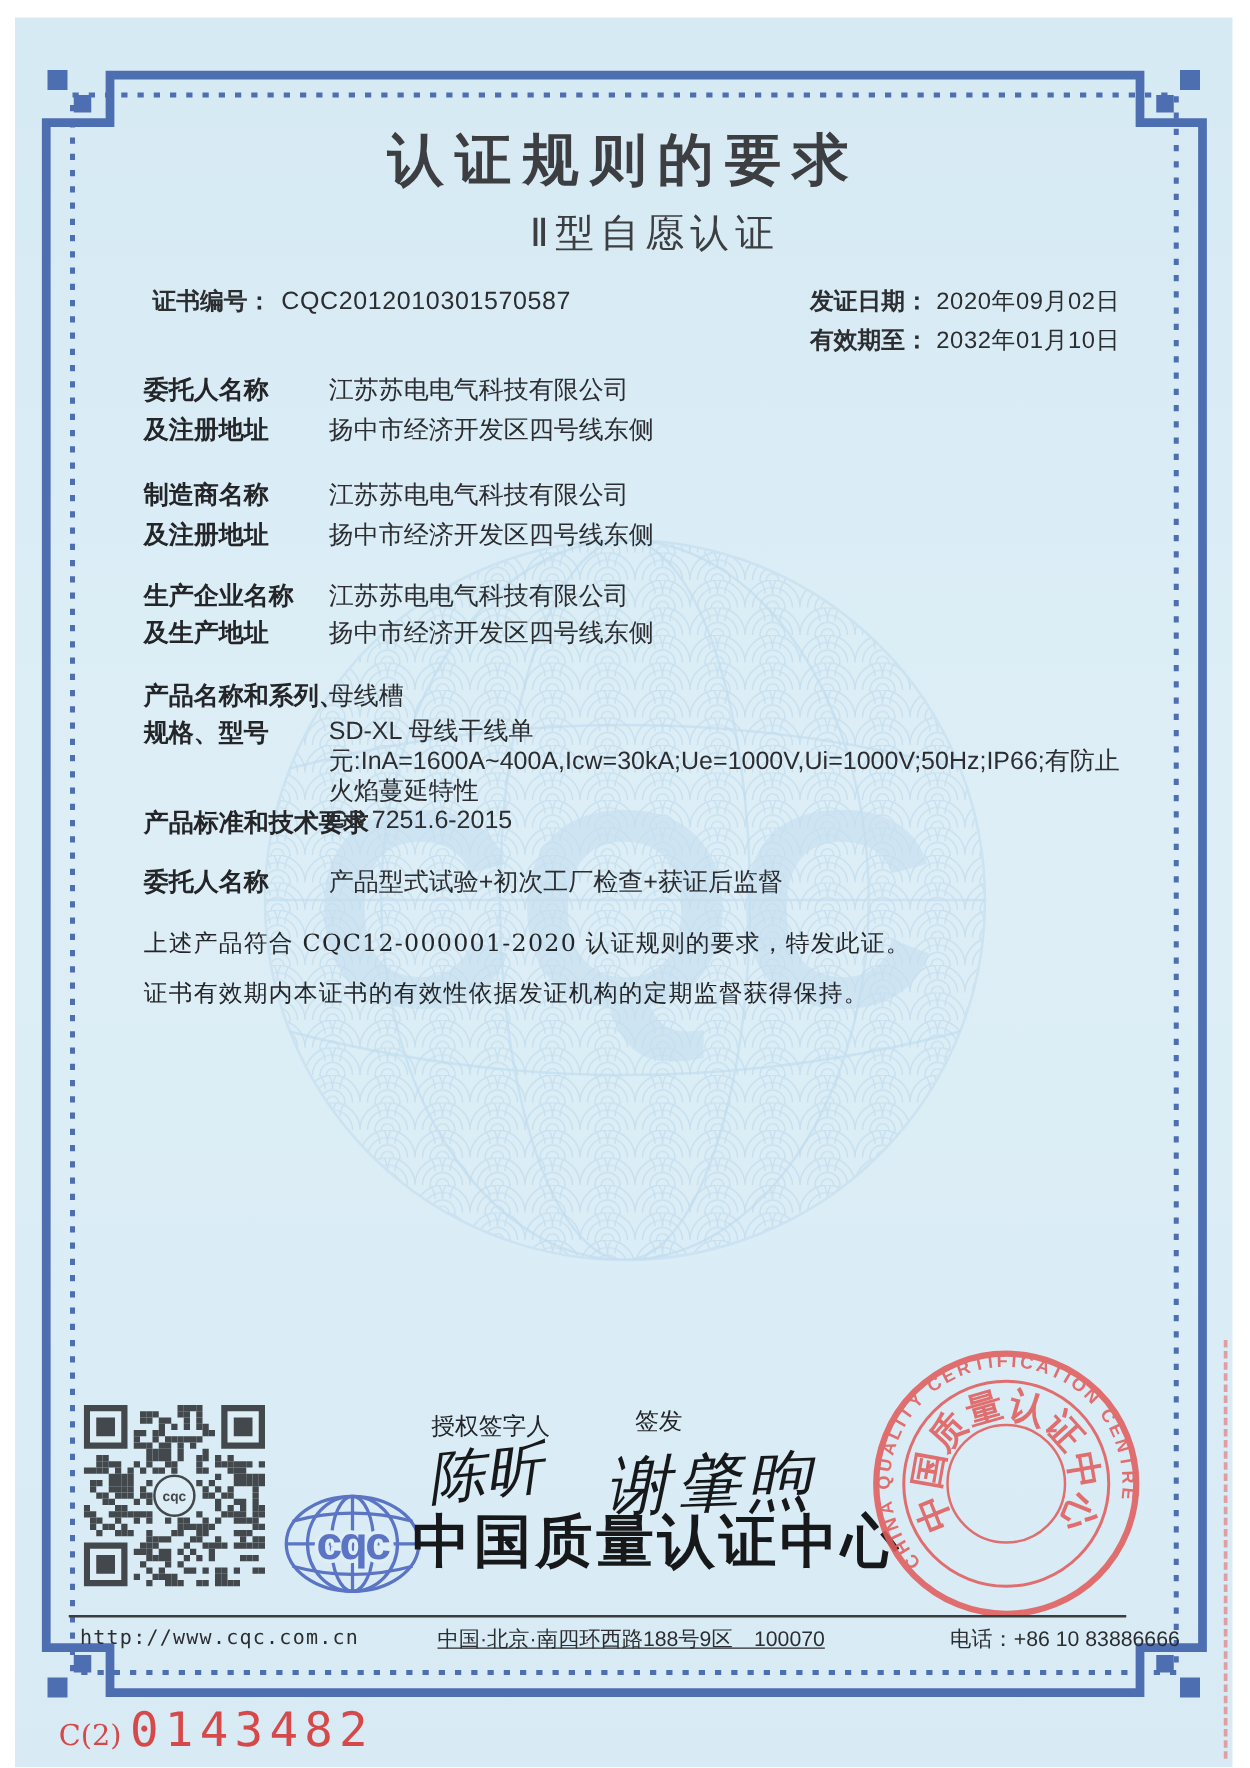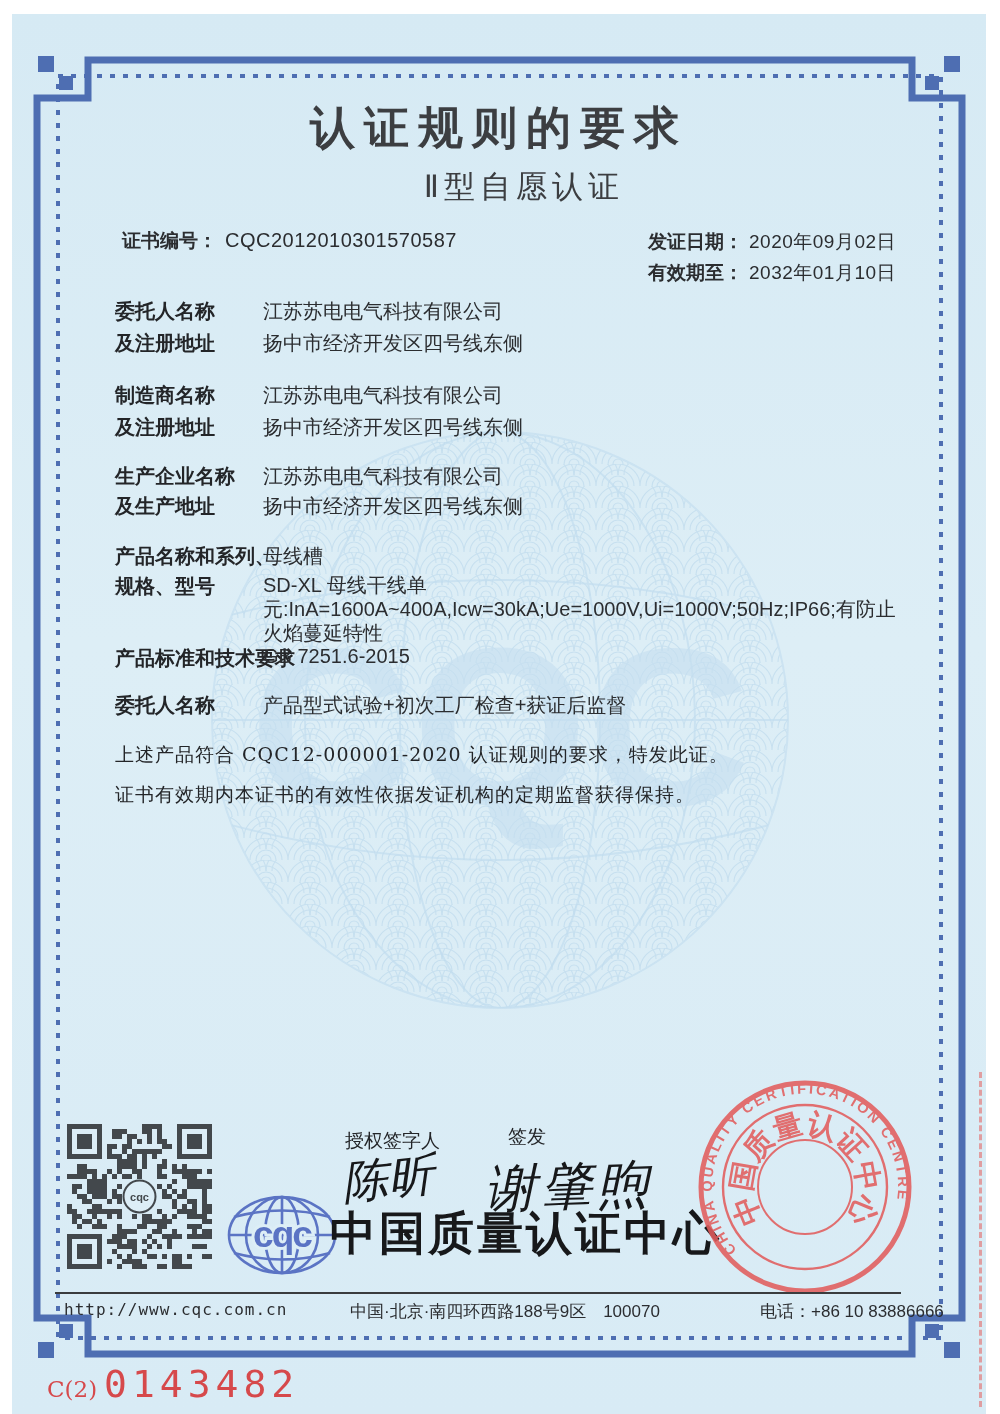"中国·北京·南四环西路188号9区 100070" .footer-addr { text-decoration: none -> underline }
